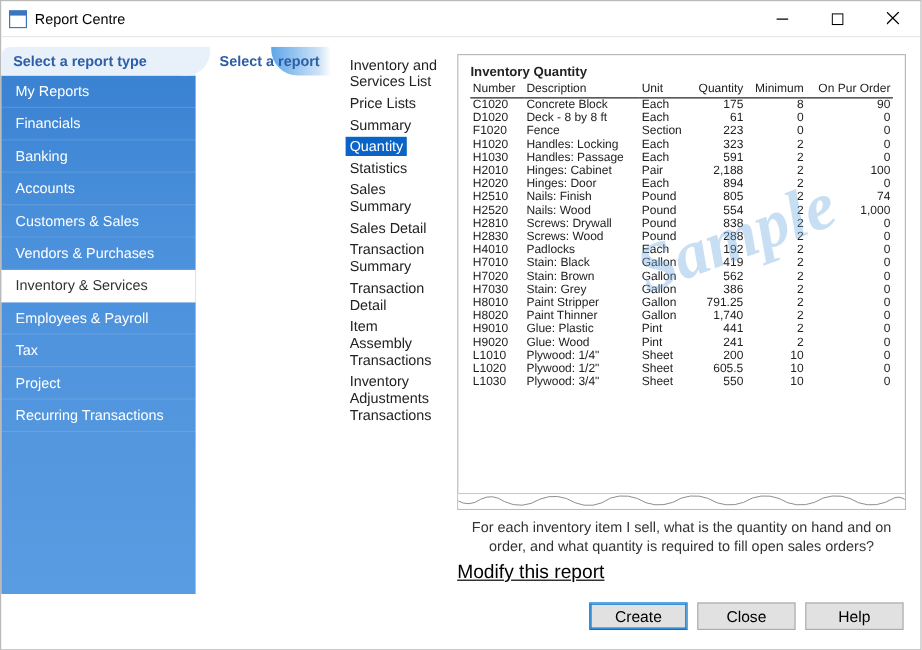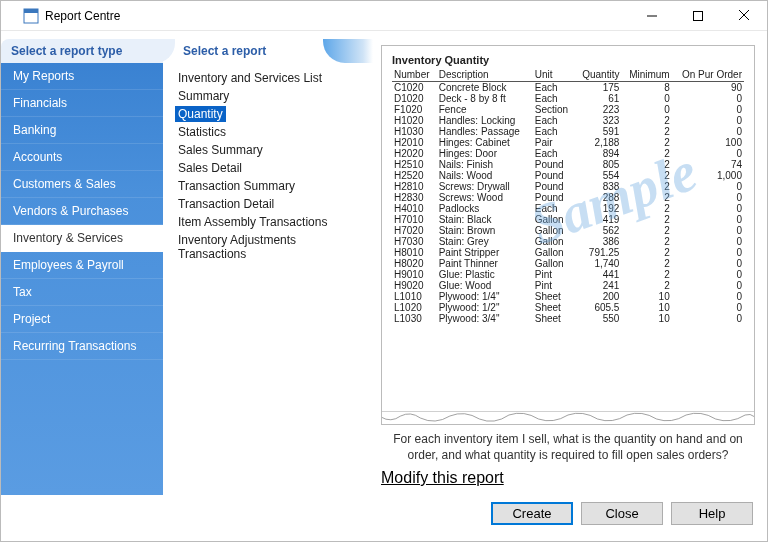"Report Centre" .titlebar { padding-left: 22px -> 6px }
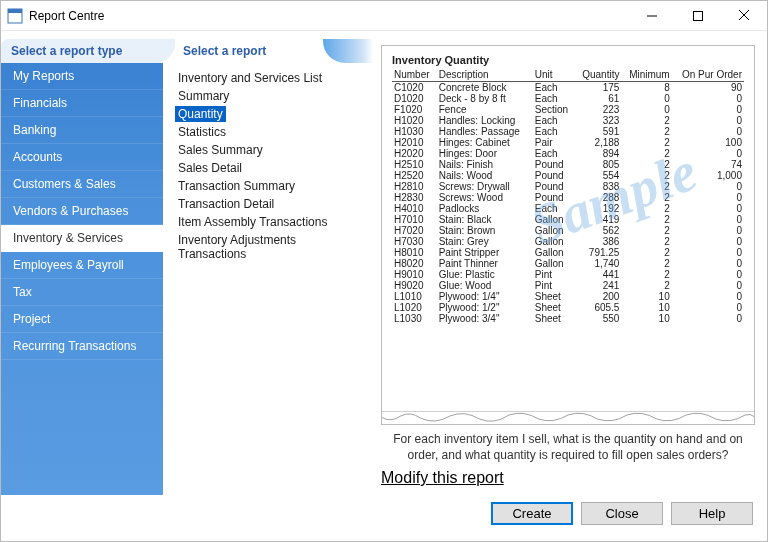"Select a report" .col-mid { flex-direction: column -> row }
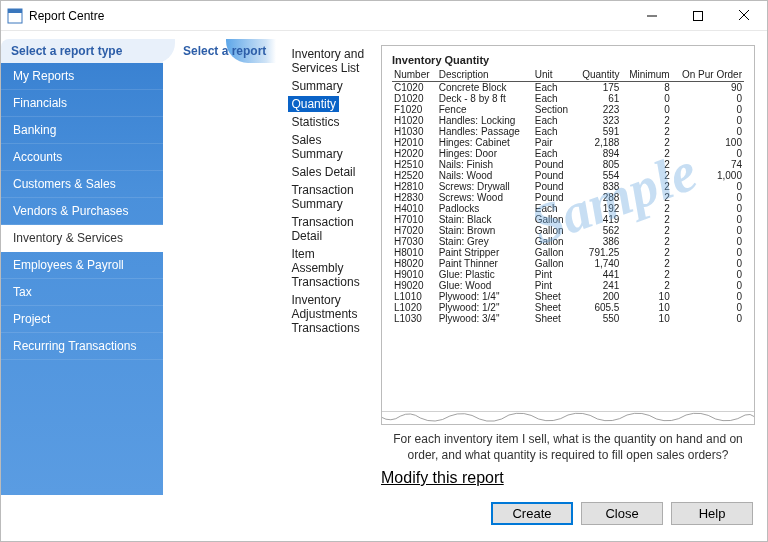"Price Lists" div { html: none -> <div><span>Price Lists</span></div> }
